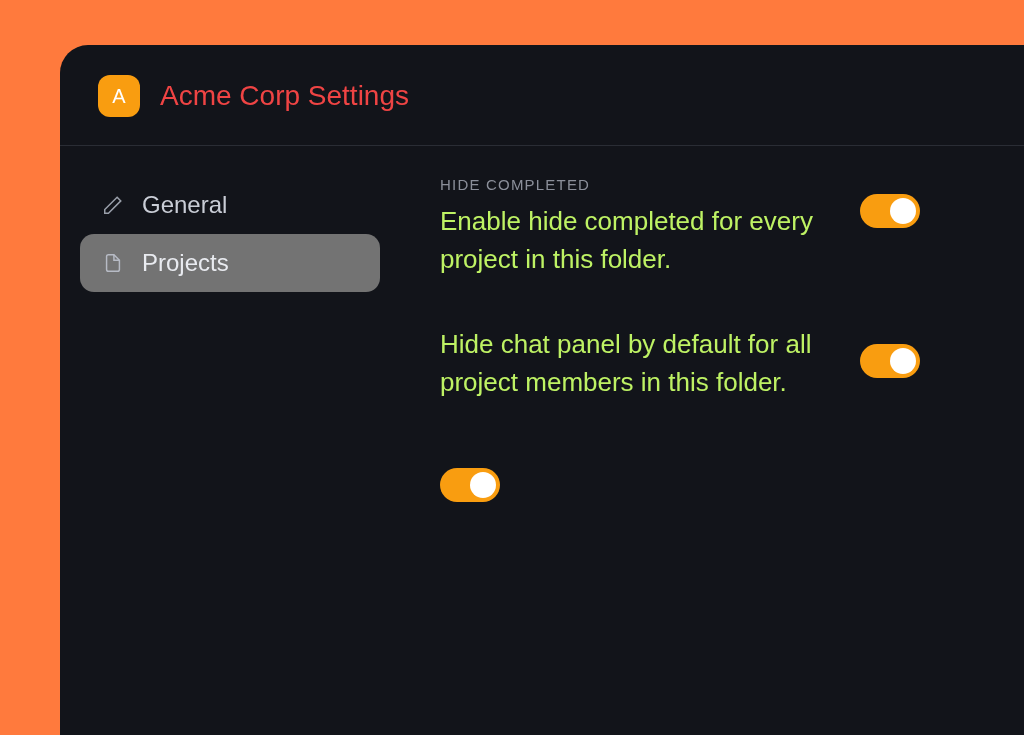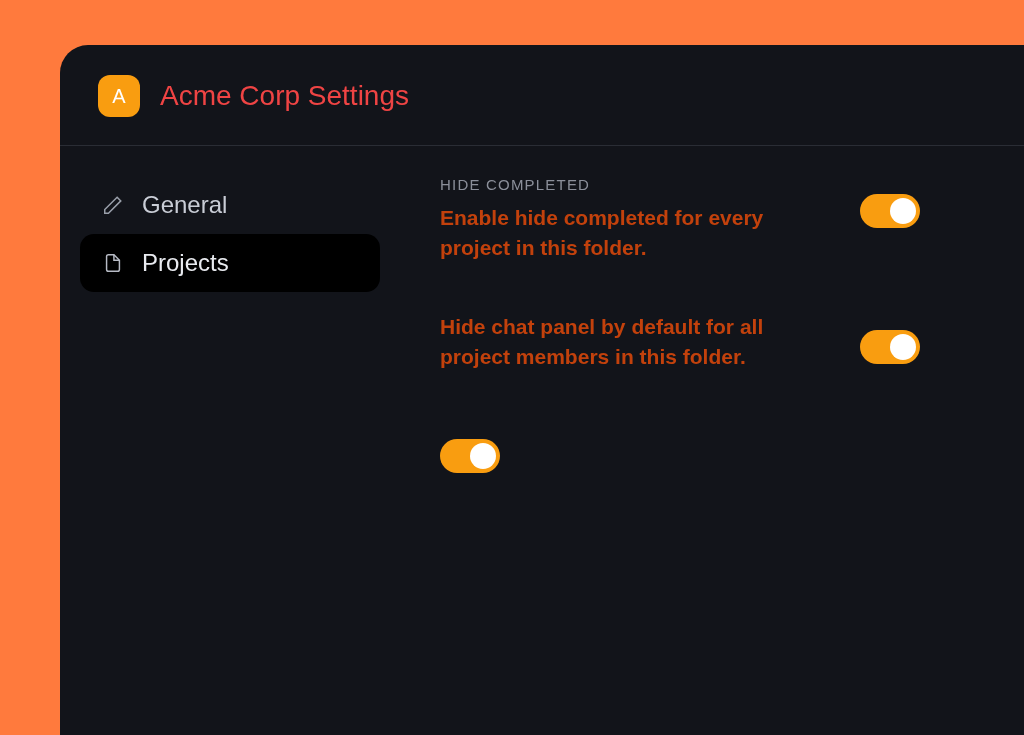"Enable hide completed for every" .setting-desc { color: #c2410c -> #bef264; font-size: 21px -> 26px; font-weight: 700 -> 400 }
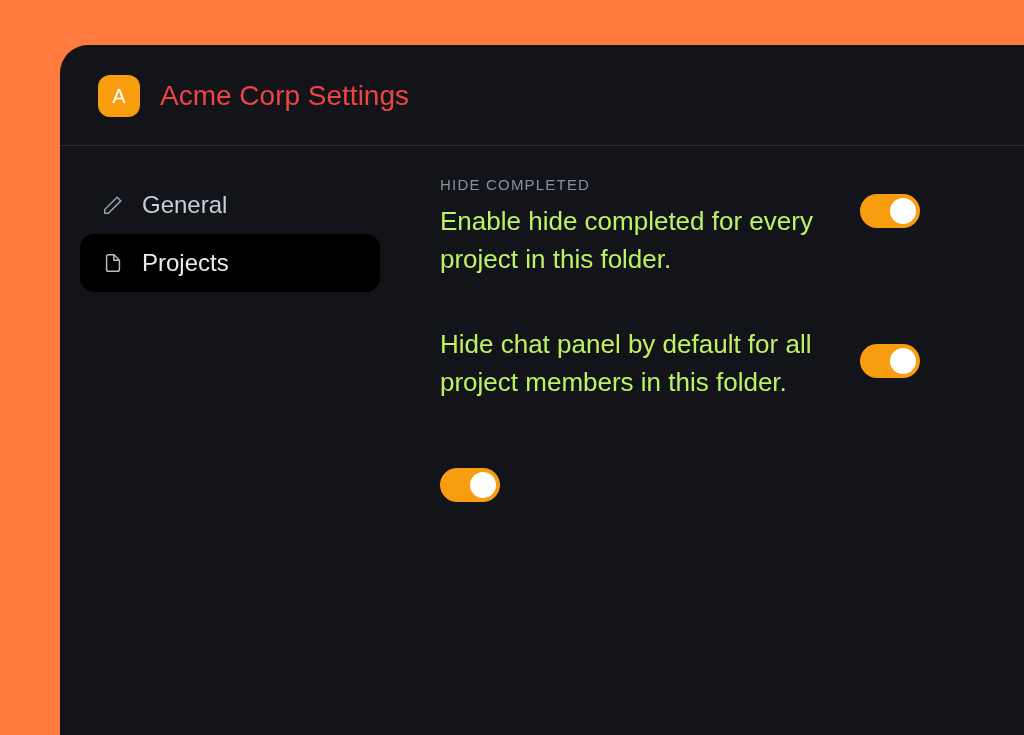"Projects" .sidebar-item.active { background: #000000 -> #737373 }
